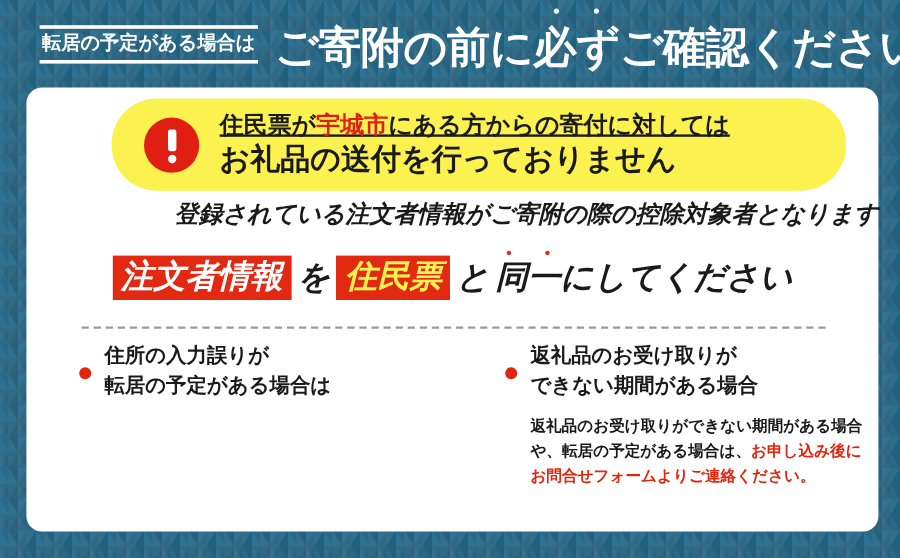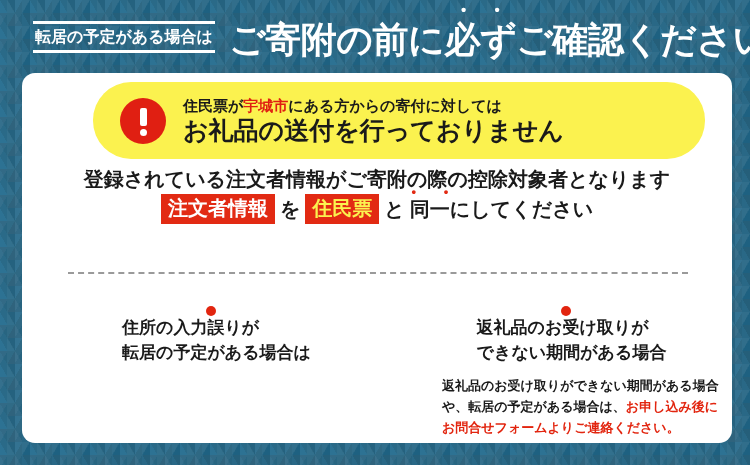"住民票が宇城市にある方からの寄付に対しては" #alert-line1 { font-size: 15px -> 20px; text-decoration: none -> underline }
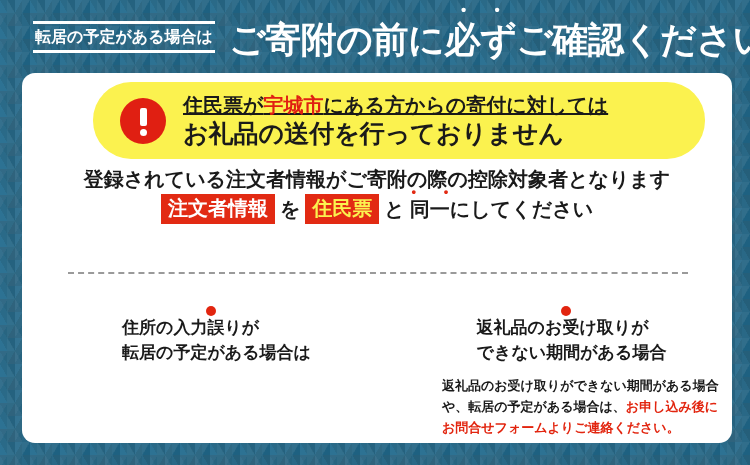"登録されている注文者情報がご寄附の際の控除対象者となります" #notice { font-style: none -> italic; text-align: center -> right }
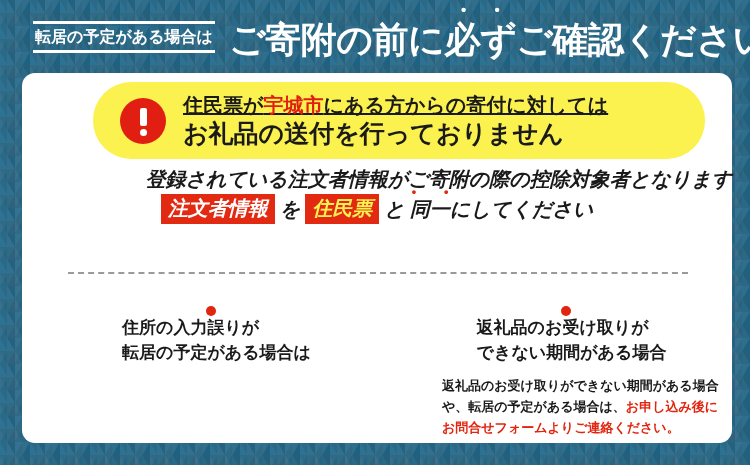"注文者情報" #notice-line2 { font-size: 20px -> 27px; margin-top: 5px -> 24px }
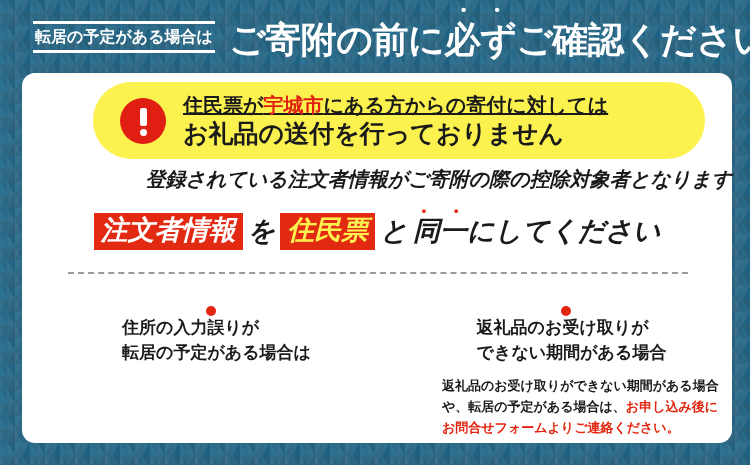"住所の入力誤りが" .col-head { align-items: center -> flex-start; flex-direction: column -> none }
